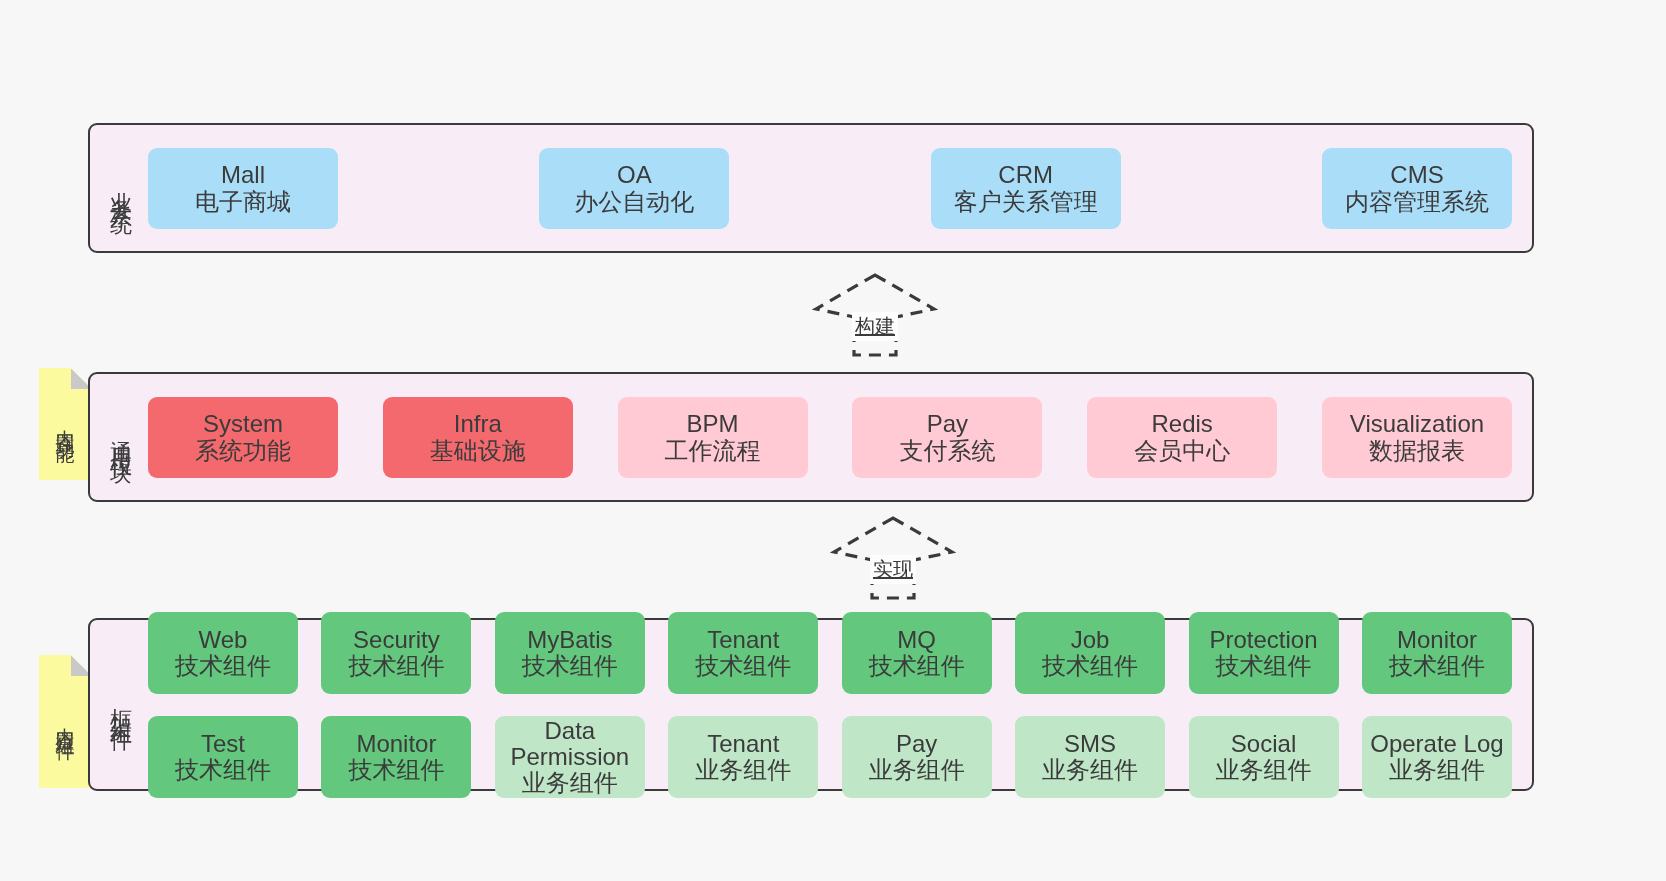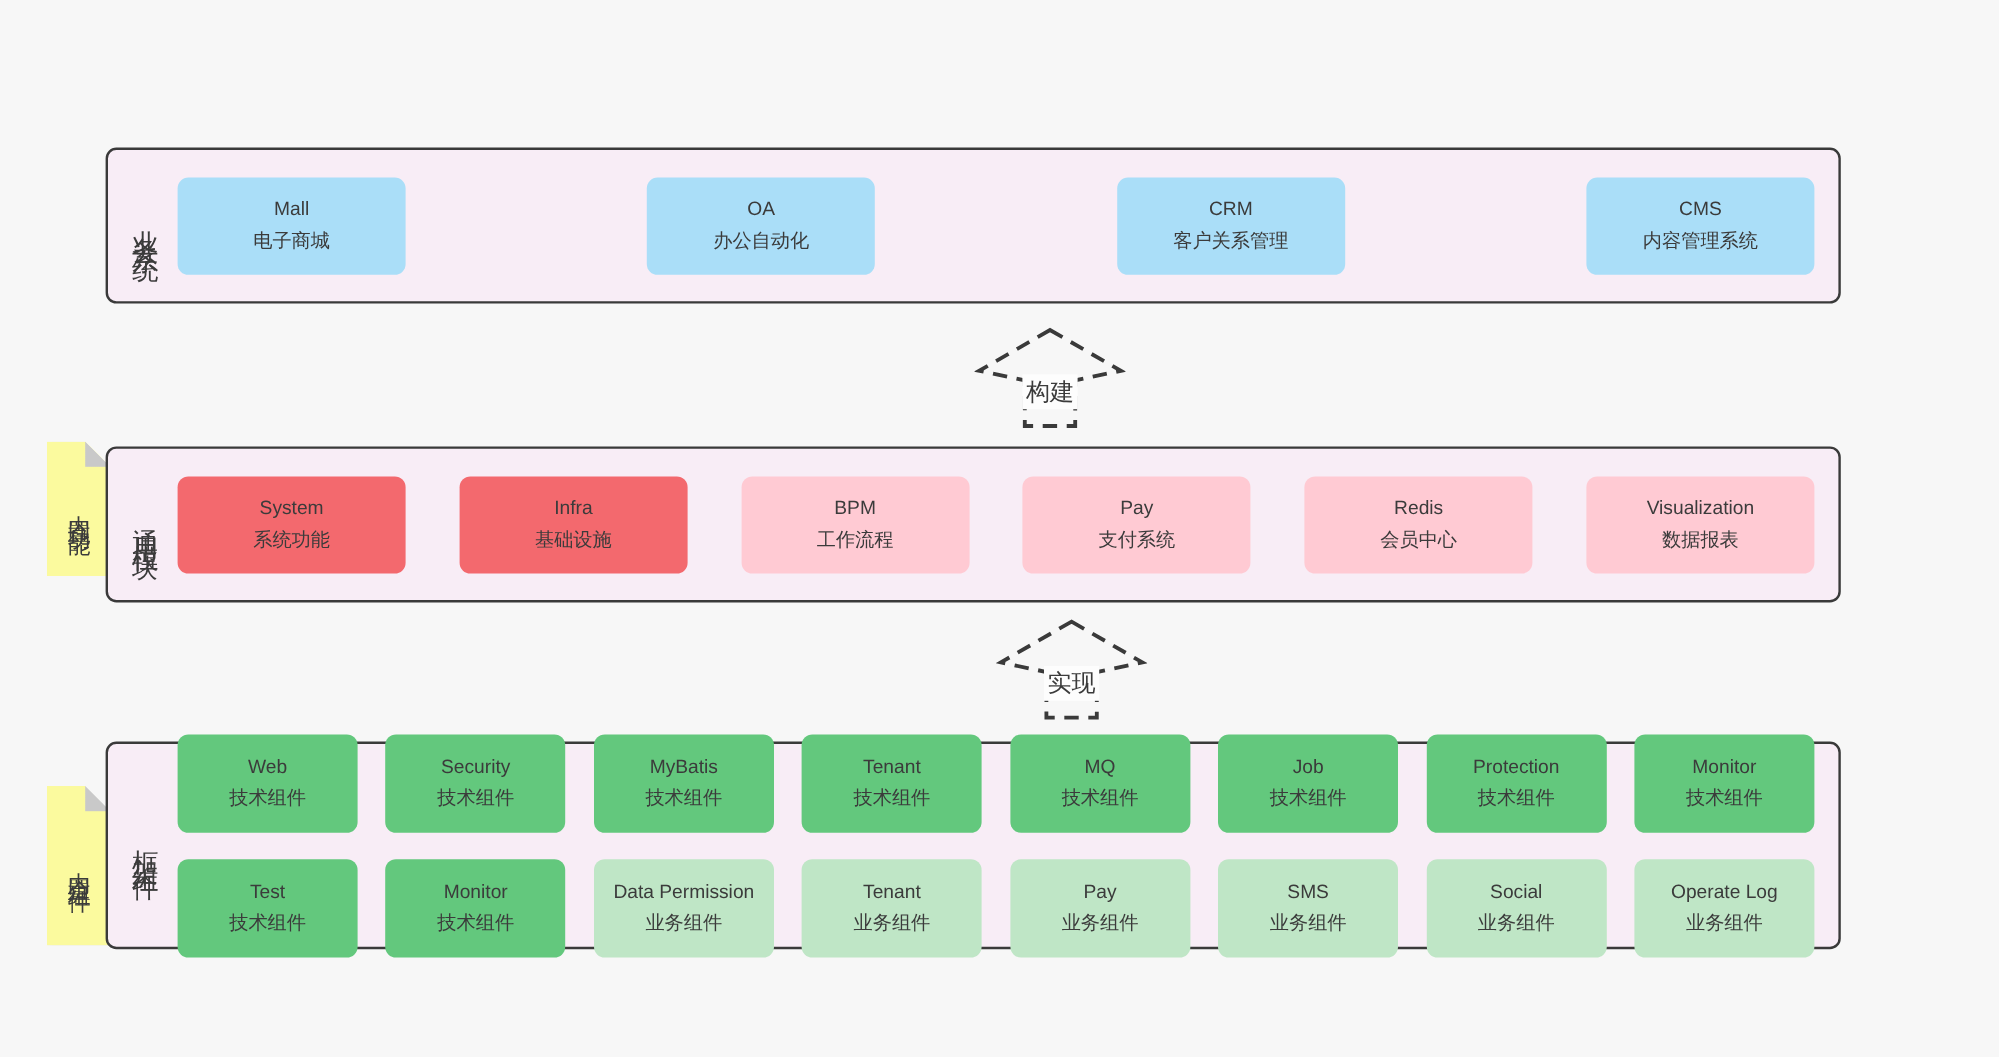"Mall" .box { font-size: 16px -> 24px }
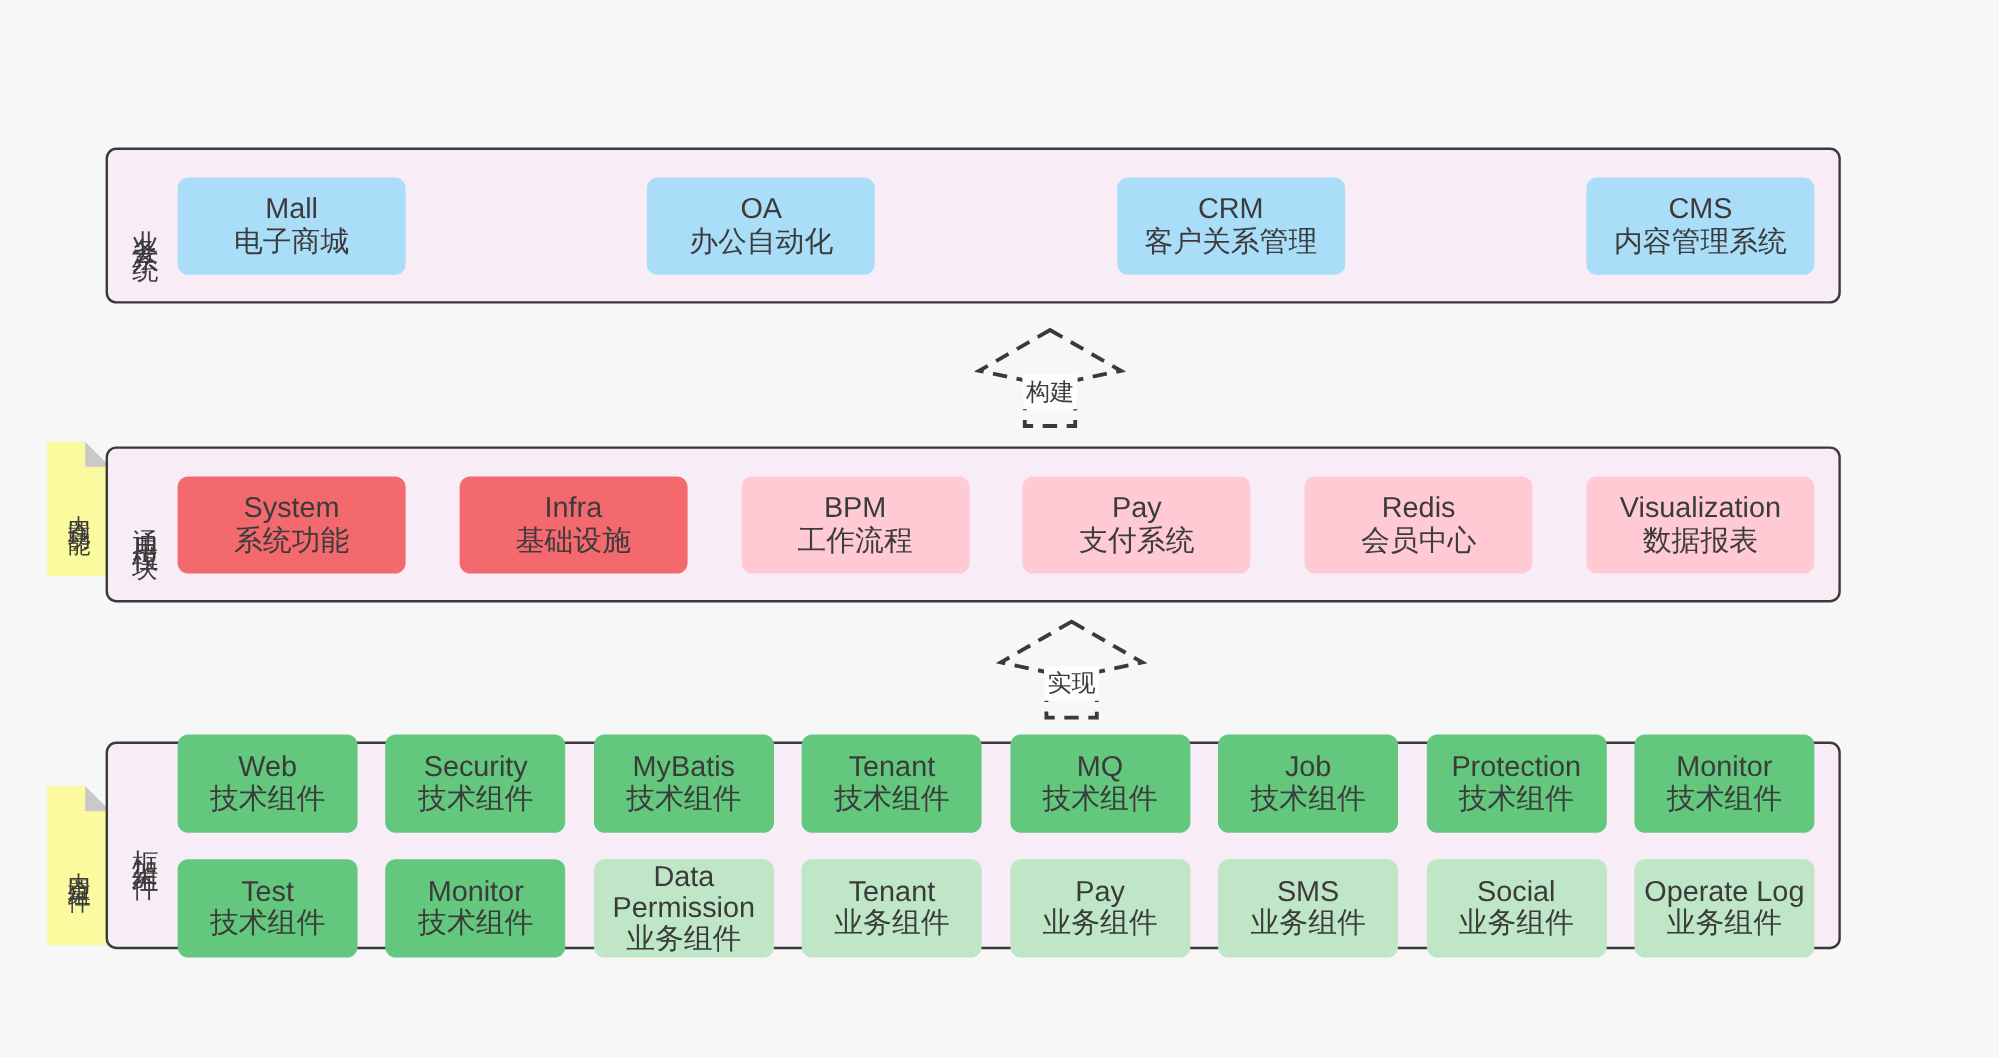"构建" .arrow-label { text-decoration: none -> underline }
